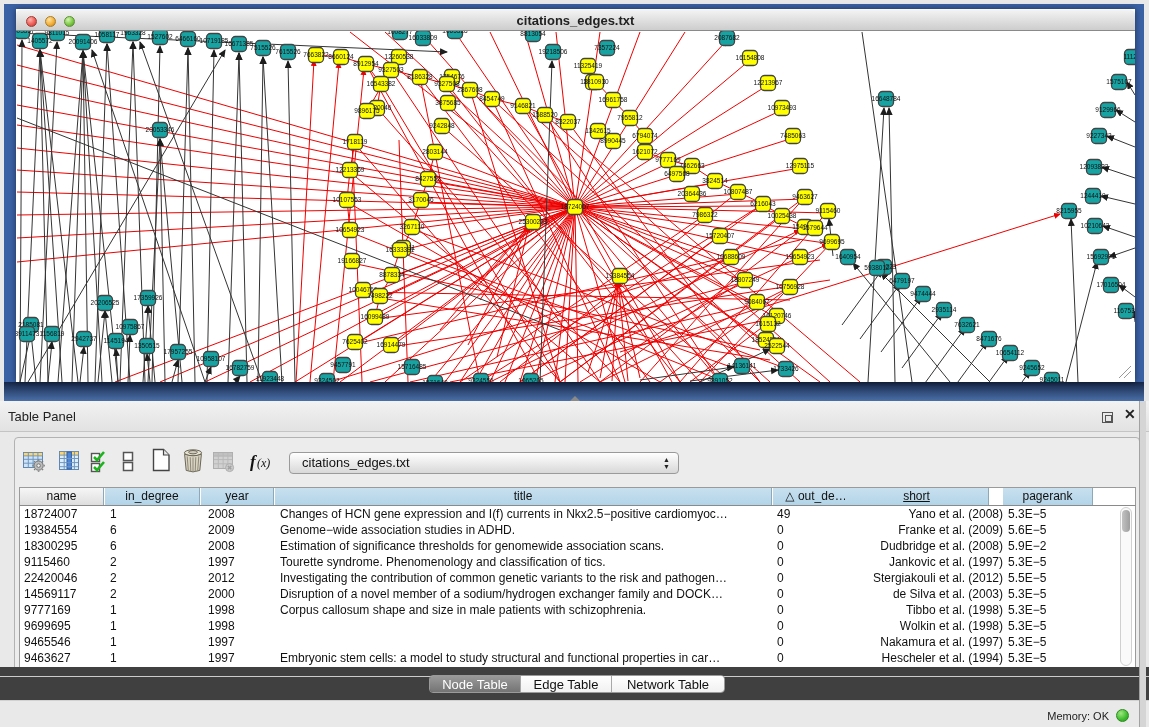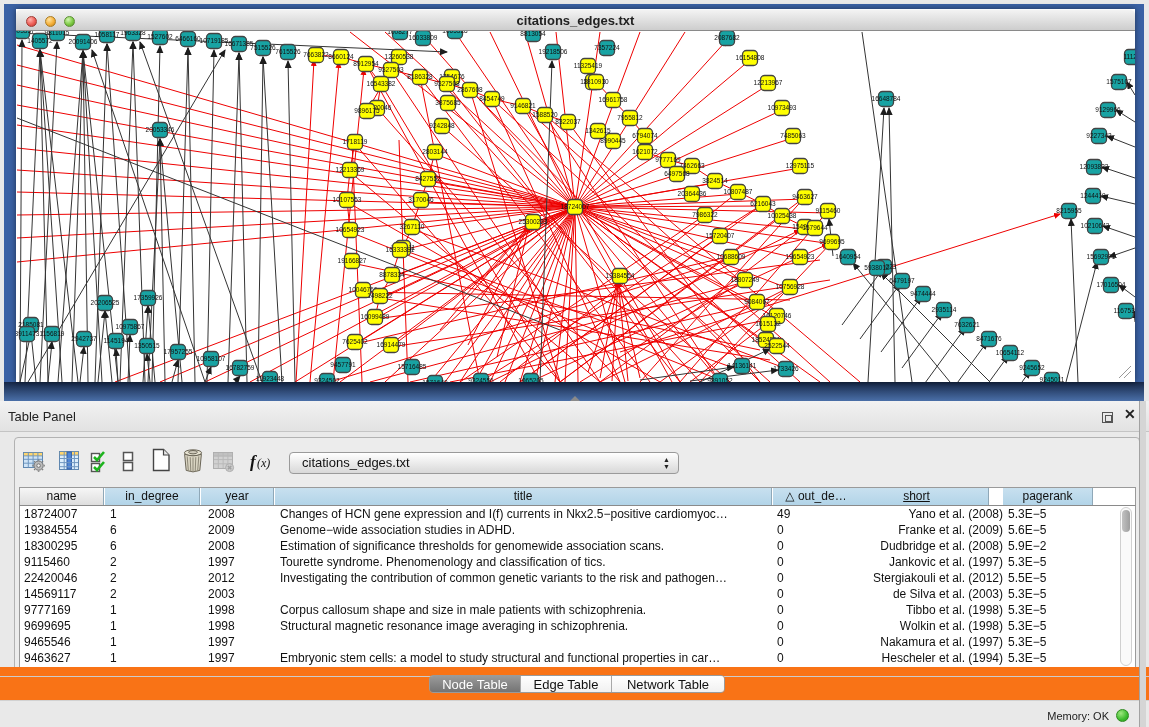"2003" div.c { text: 2003 -> 2000 }
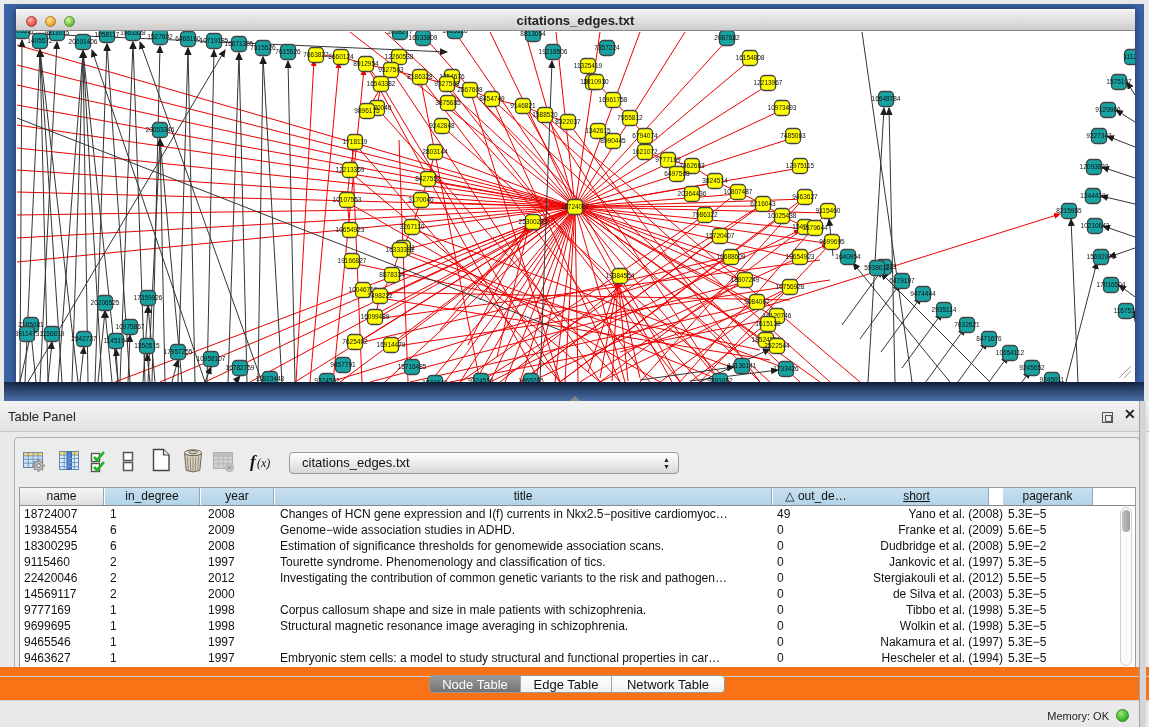"Disruption of a novel member" div.c { html: none -> <div>Disruption of a novel member of a sodium/hydrogen exchanger family and DOCK…</div> }
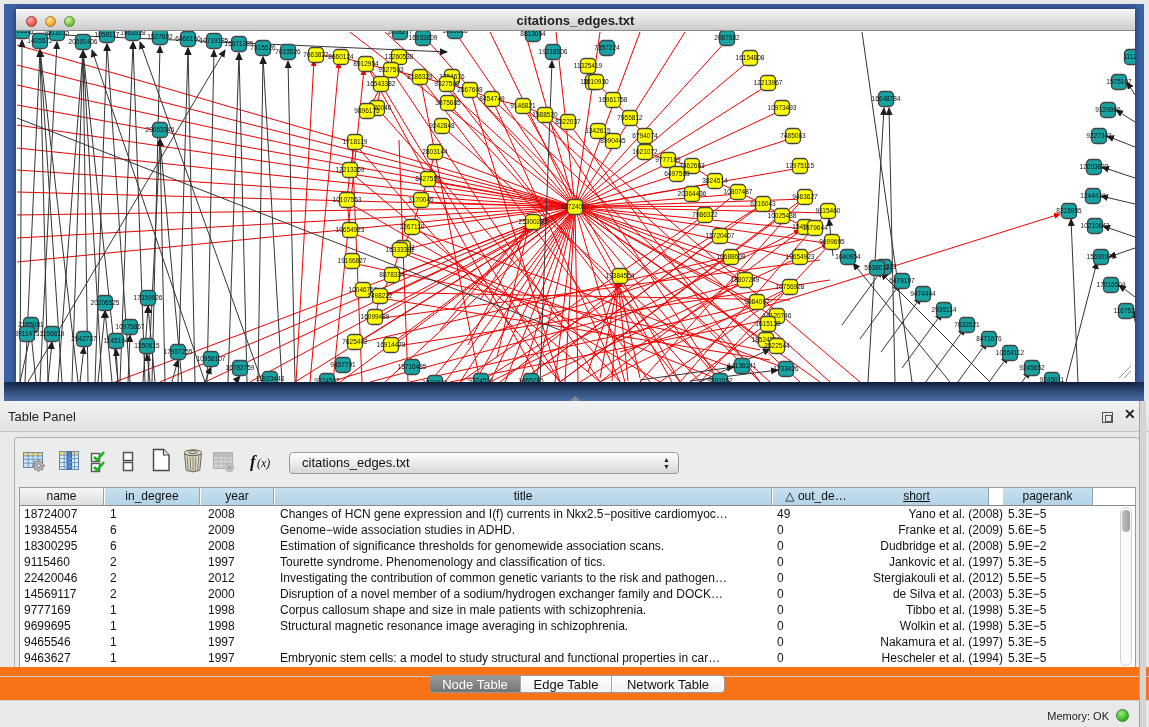"Structural magnetic resonance image" div.c { html: <div>Structural magnetic resonance image averaging in schizophrenia.</div> -> none }
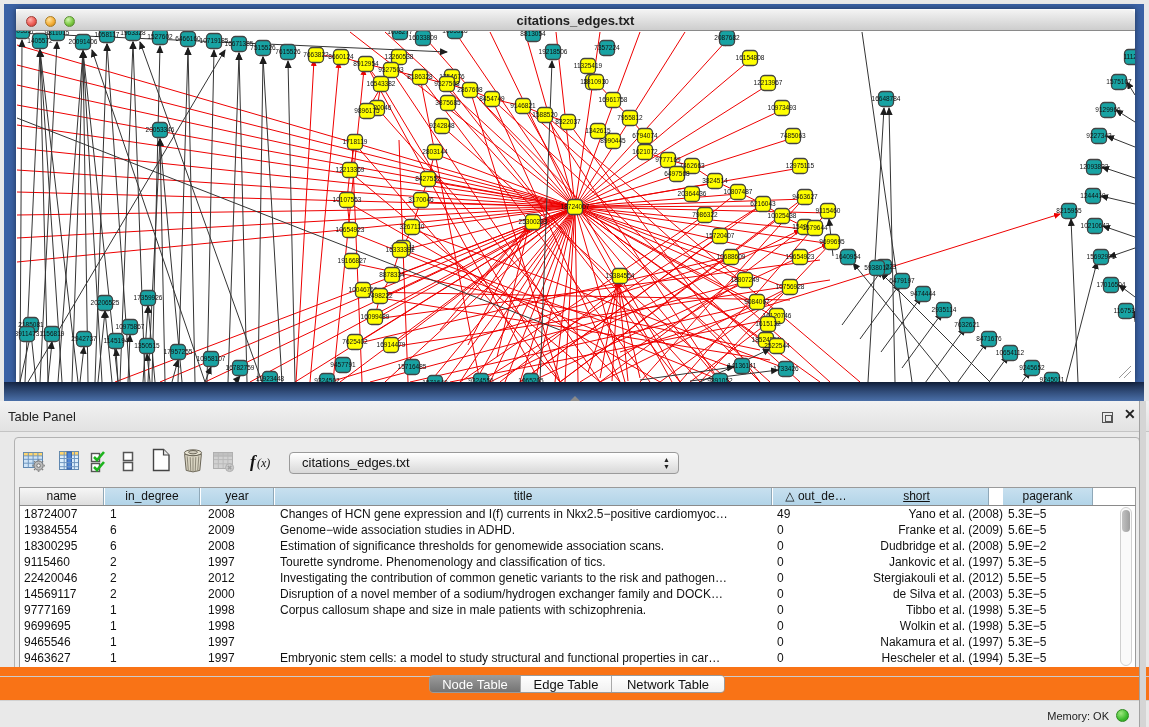"Node Table" #tabrow { background: #f97316 -> #404040 }
